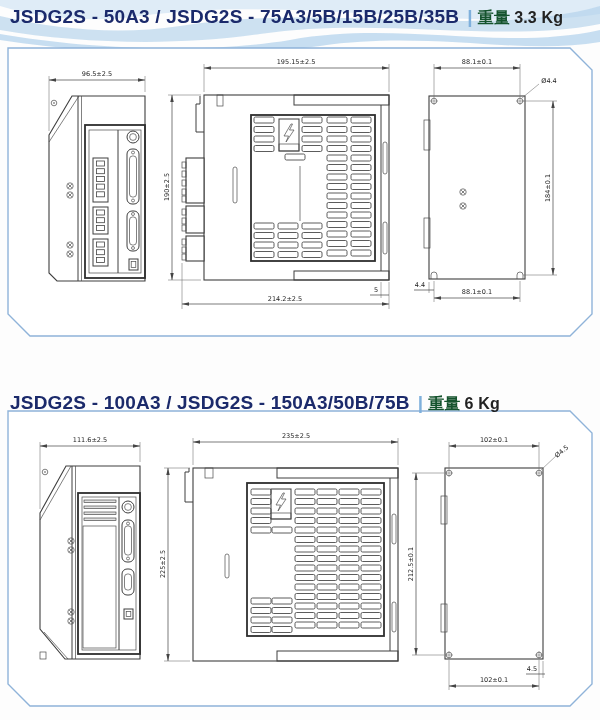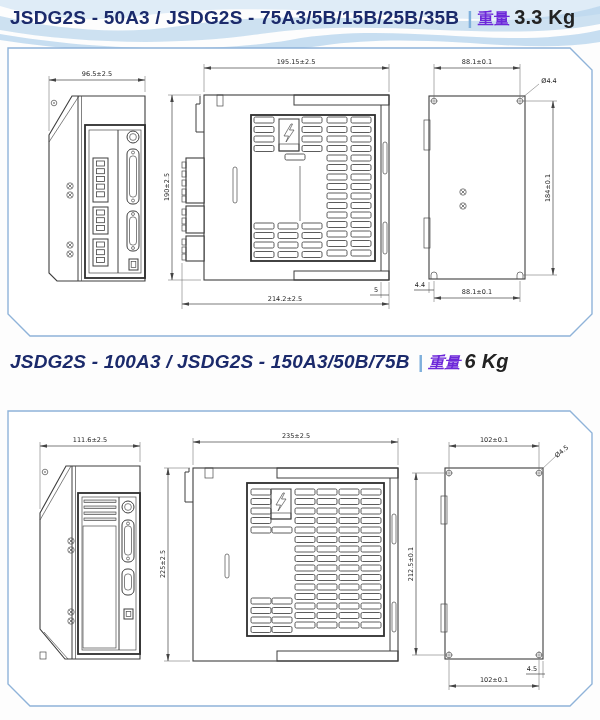"重量" .sec-title .wlabel { color: #6d28d9 -> #14532d }
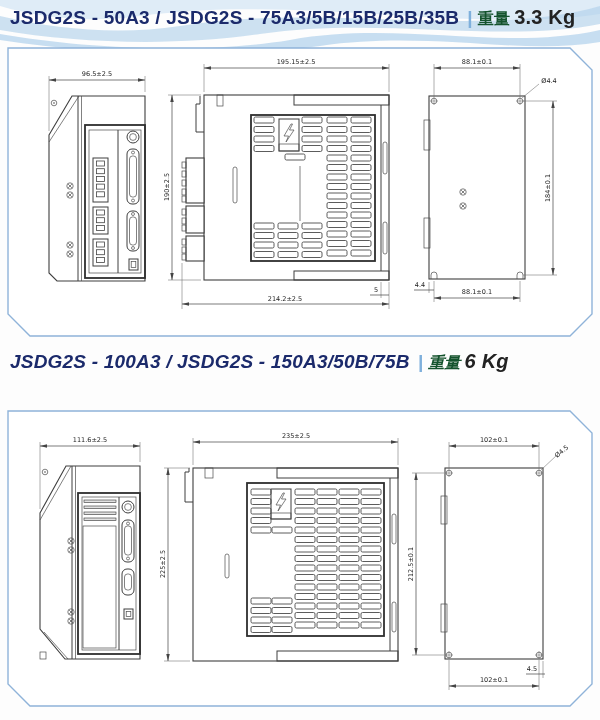"3.3 Kg" .sec-title .wvalue { font-size: 20px -> 16px }
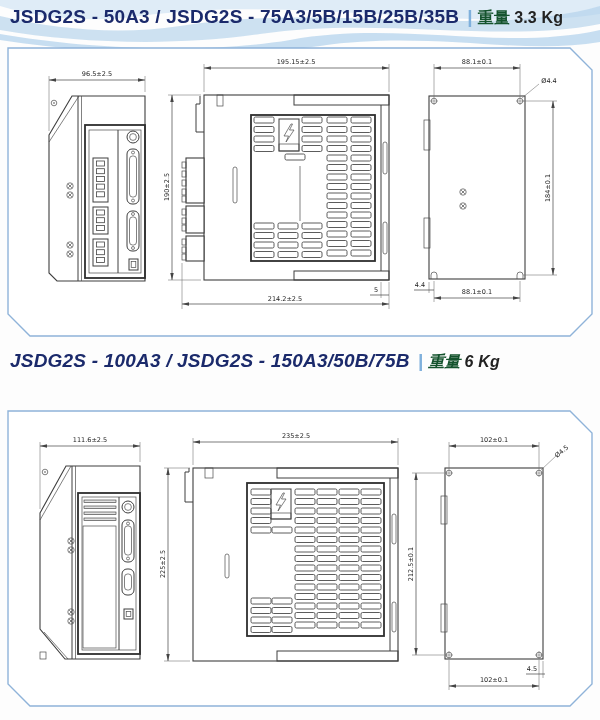"JSDG2S - 100A3 / JSDG2S" div.sec-title { font-style: italic -> none; top: 350px -> 392px }
